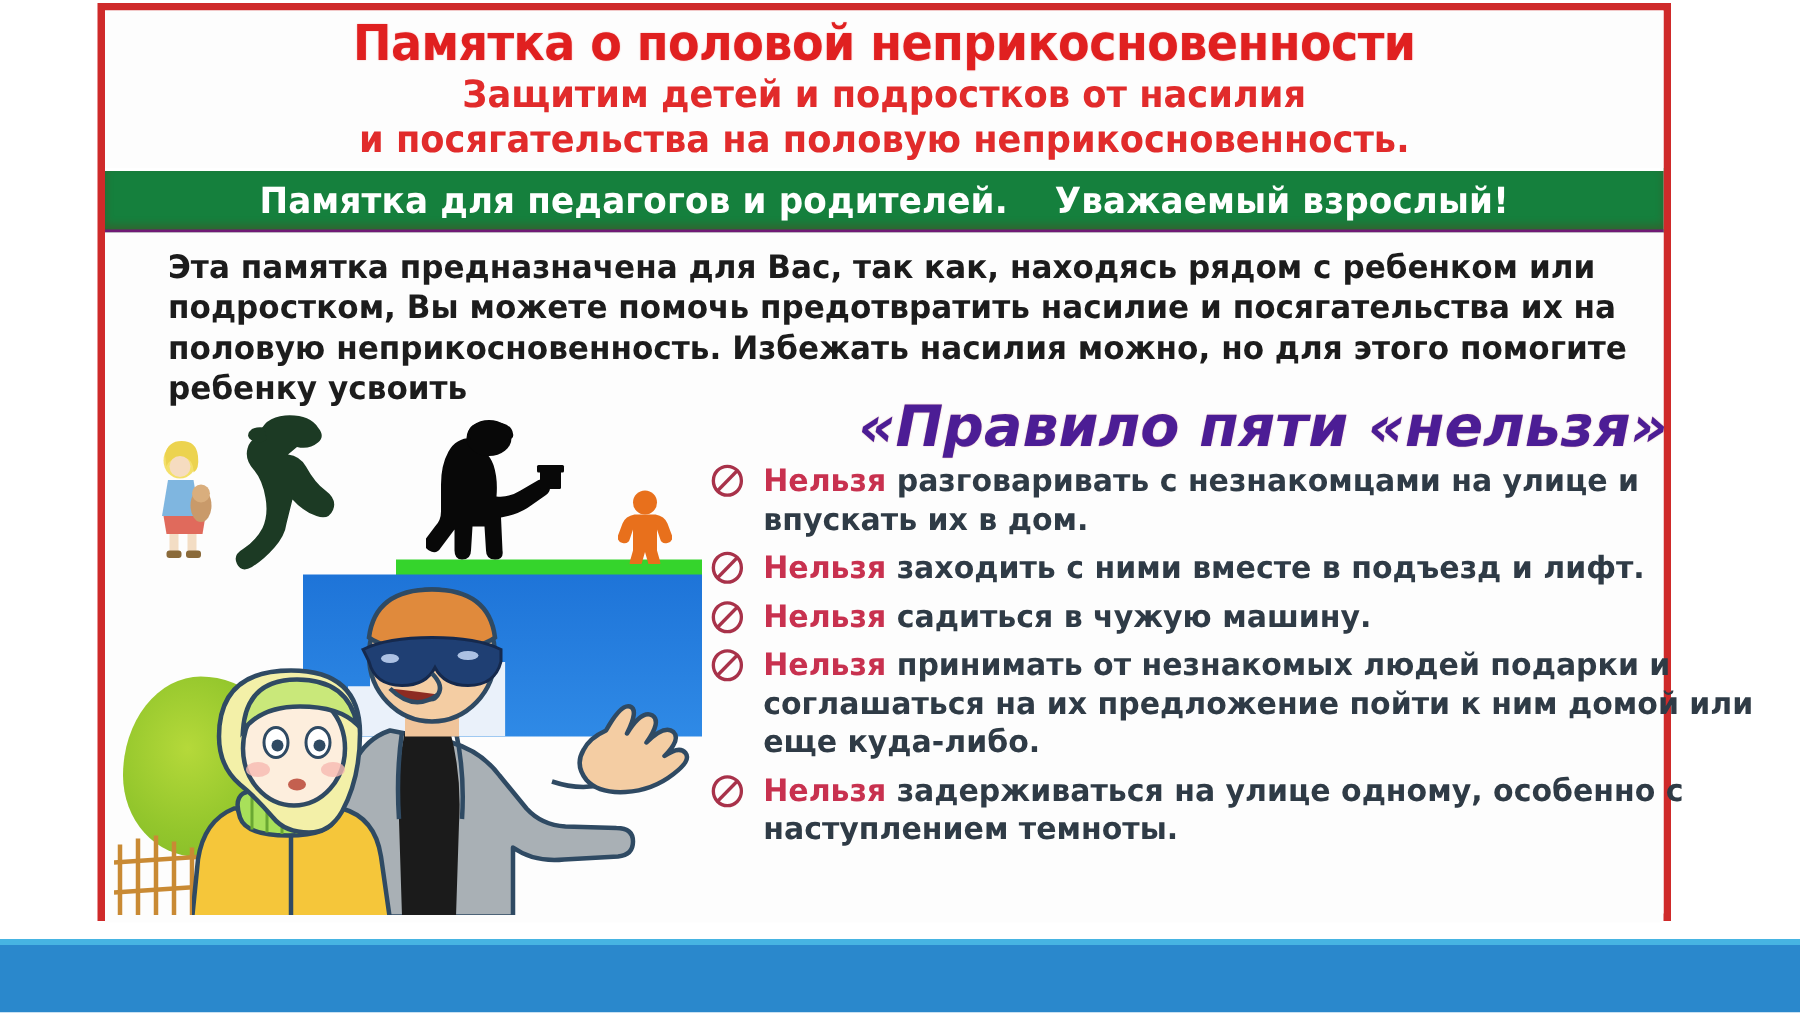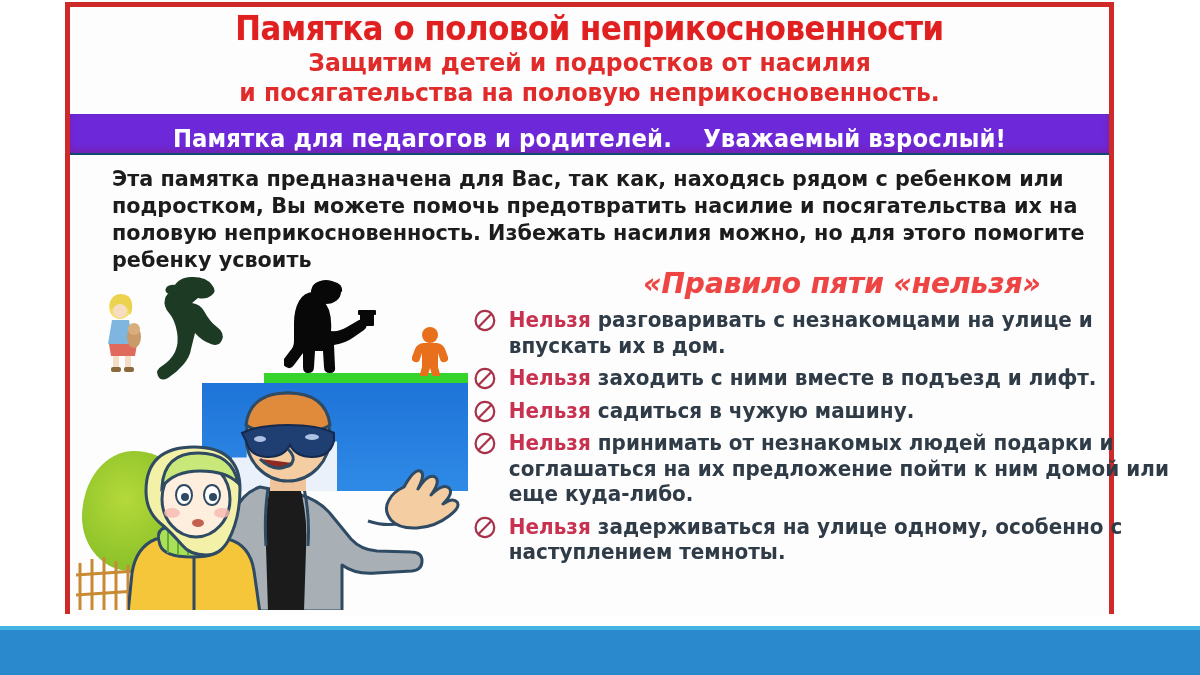"Памятка для педагогов и родителей." .red-bar { align-items: flex-end -> center; background: #6d28d9 -> #15803d; border-bottom: 2px solid #0c4a6e -> 2px solid #701a75 }
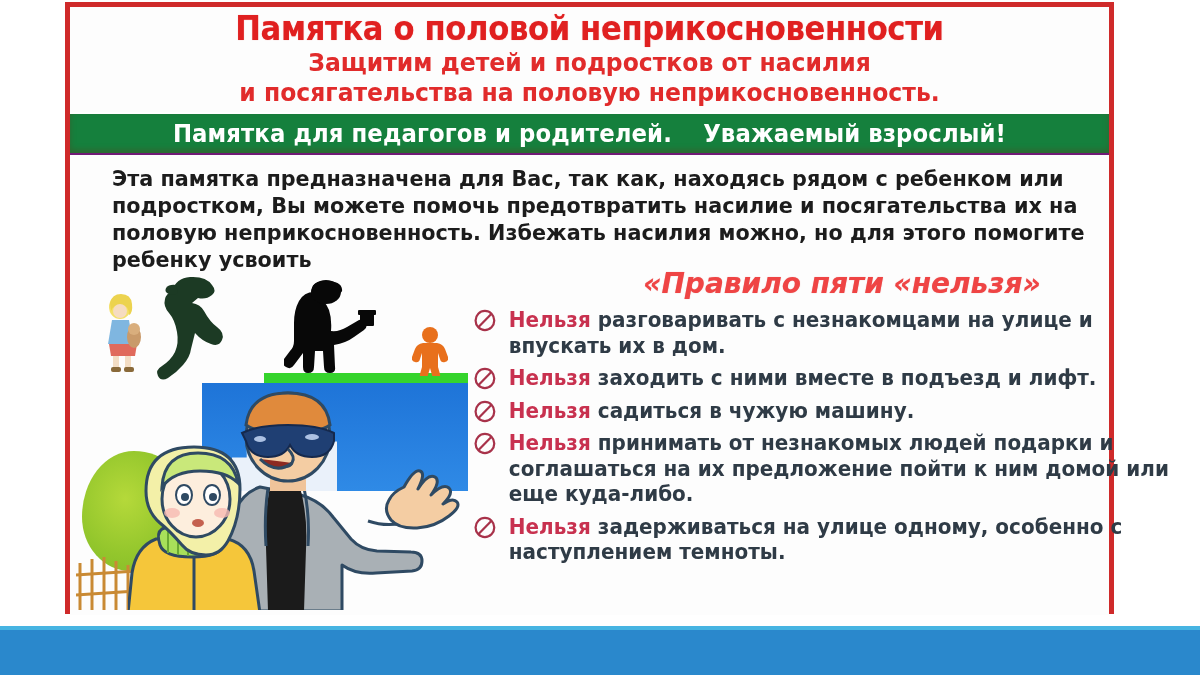"«Правило пяти «нельзя»" .rules-title { color: #ef4444 -> #4c1d95; font-size: 28px -> 38px }
